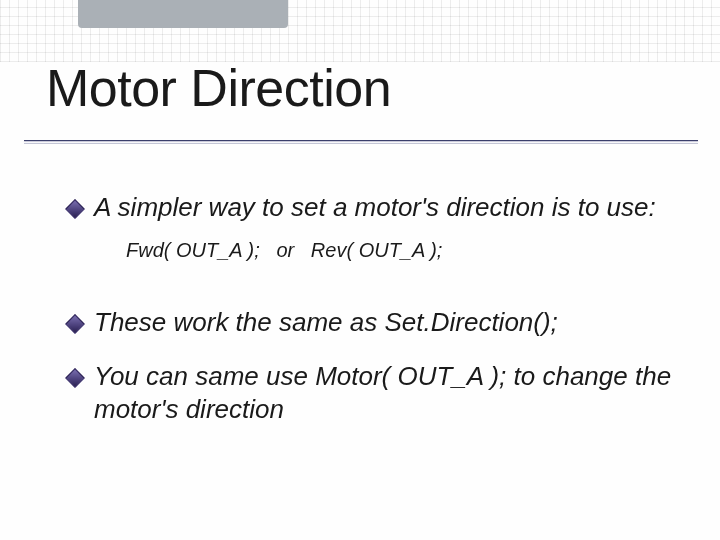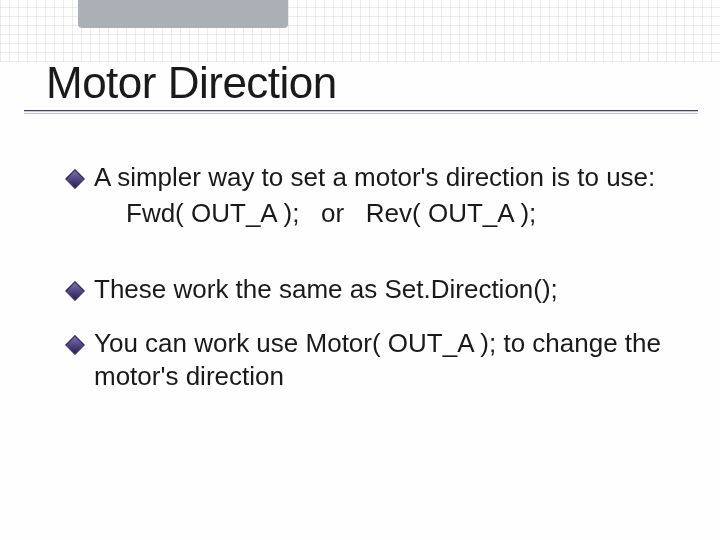"Motor Direction" .title { font-size: 44px -> 52px; margin-bottom: 2px -> 22px }
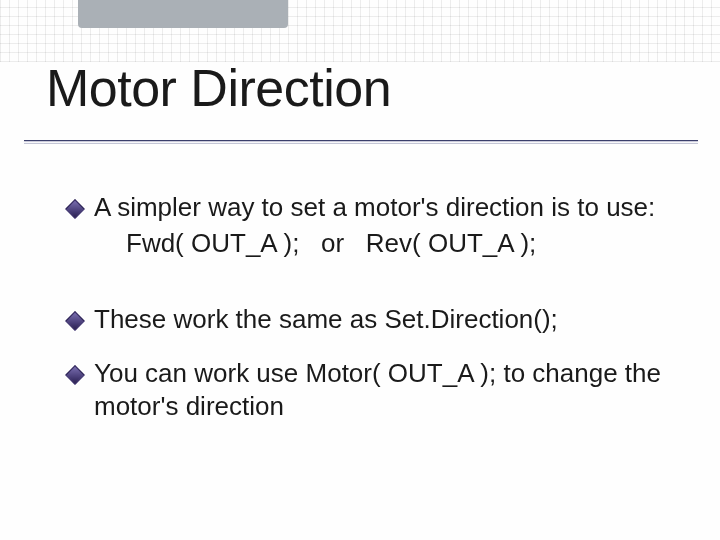"A simpler way to set" .bullets { font-style: none -> italic }
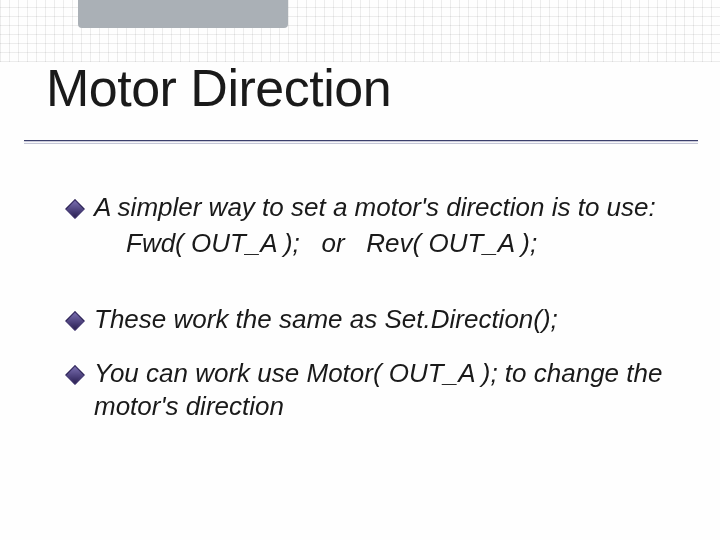"Fwd( OUT_A ); or Rev(" .code-line { font-size: 26px -> 20px; margin-top: 2px -> 13px }
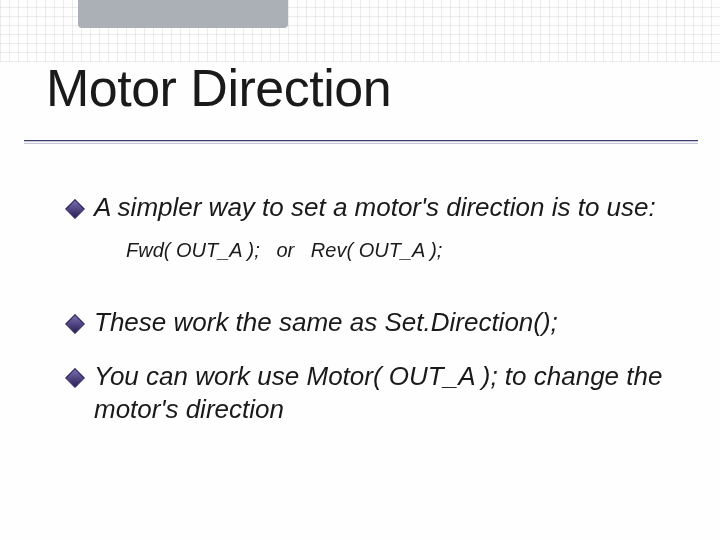"You can work use" span { text: work -> same }
